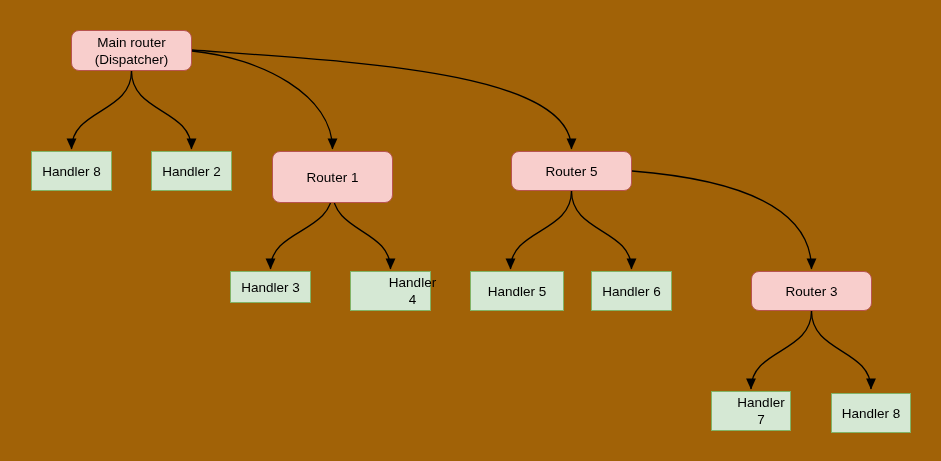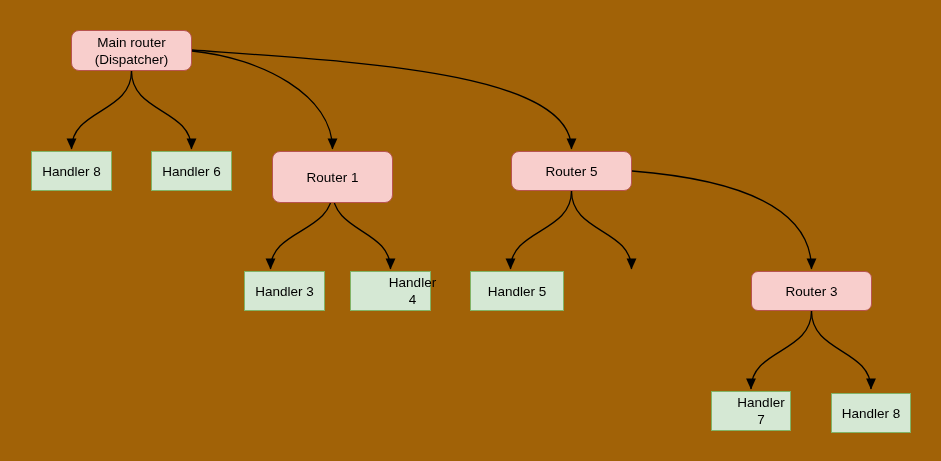"Handler 6" div.node { text: 6 -> 2 }
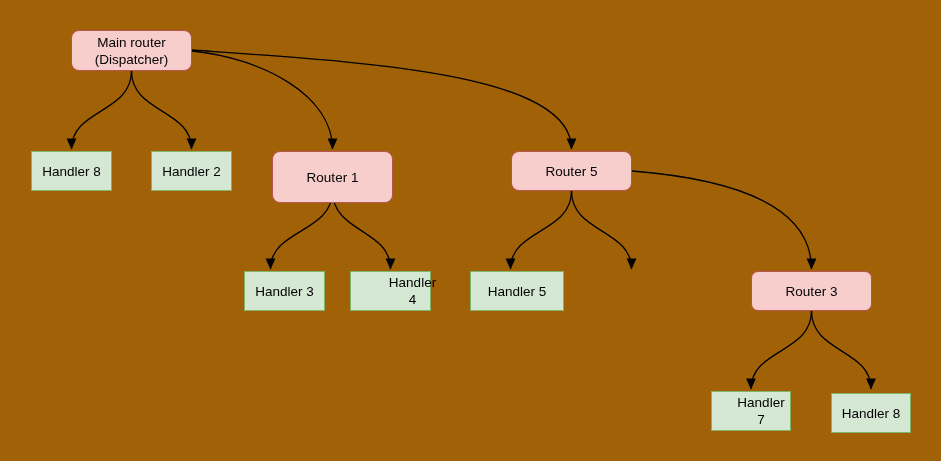"Handler 3" div.node { height: 40px -> 32px; left: 244px -> 230px }
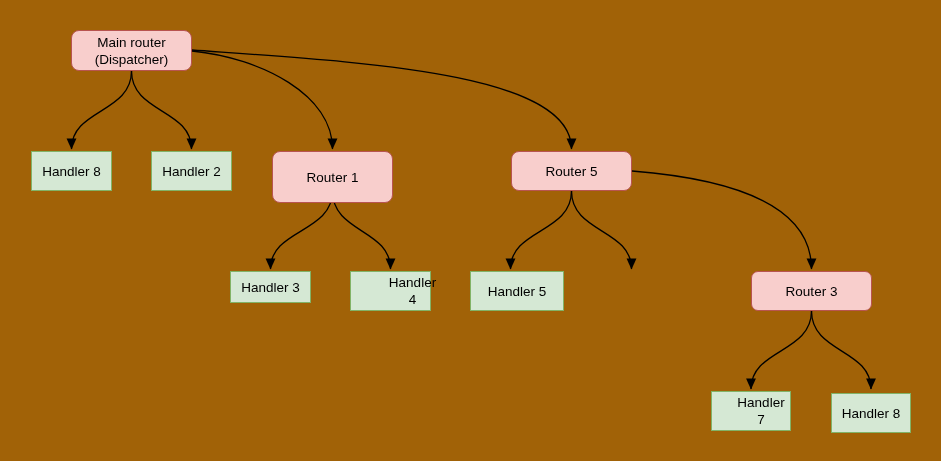"Handler 6" div.node { html: none -> <div>Handler 6</div> }
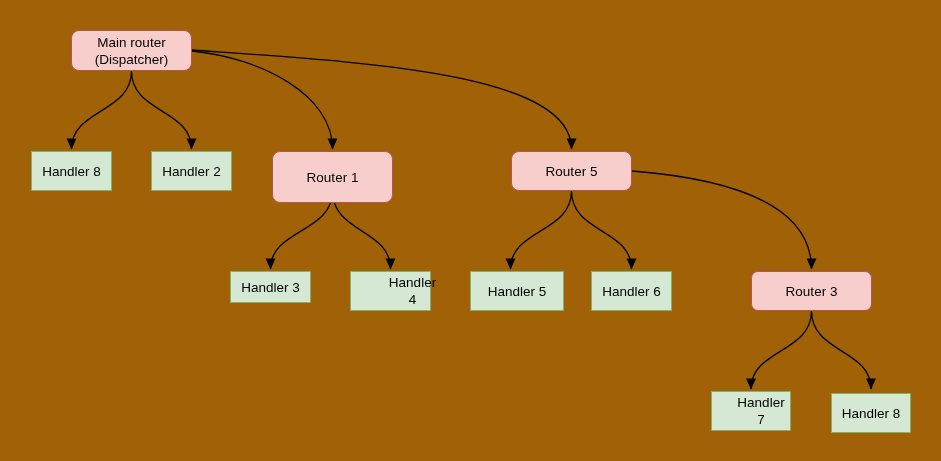"Router 3" div.node { border-radius: 7px -> none }
